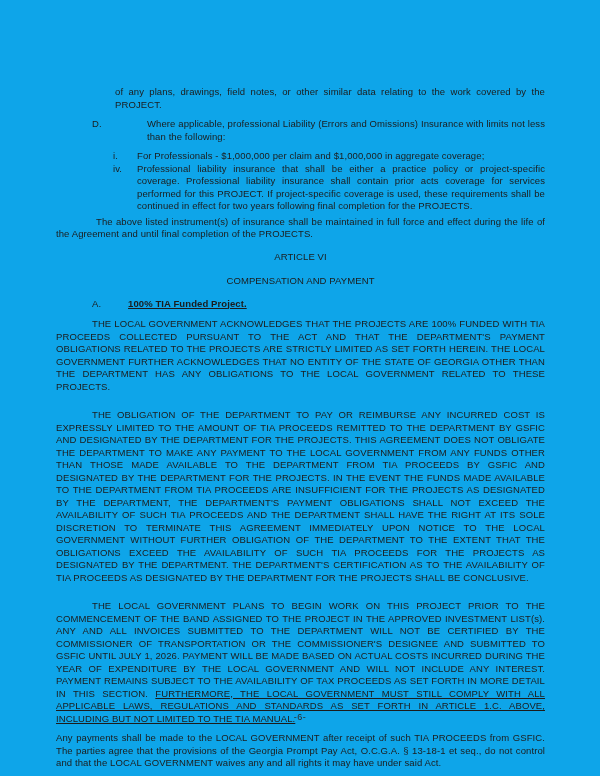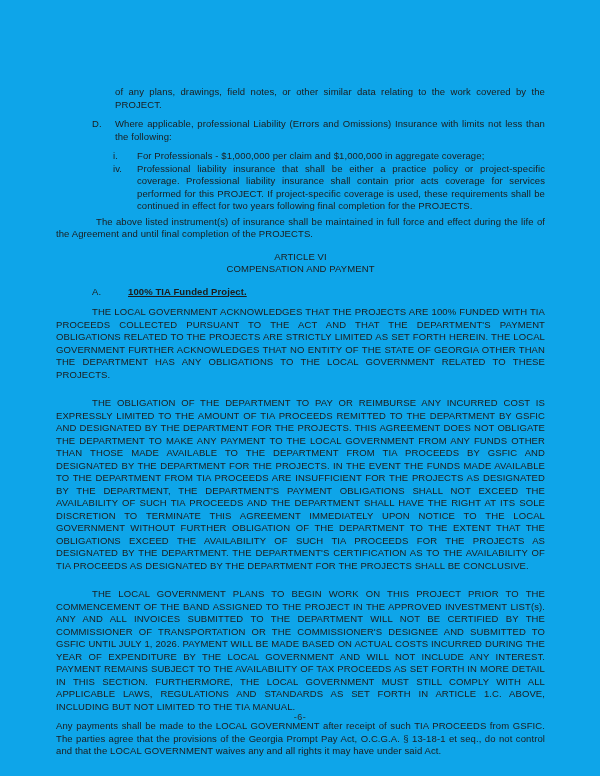"Where applicable, professional Liability" .d-text { margin-left: none -> 32px }
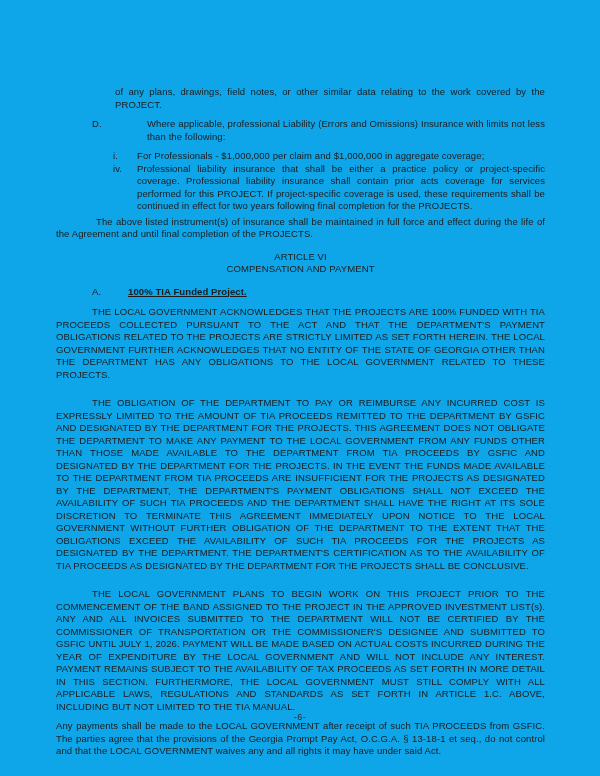"COMPENSATION AND PAYMENT" p.article-head { margin-top: 0 -> 12px }
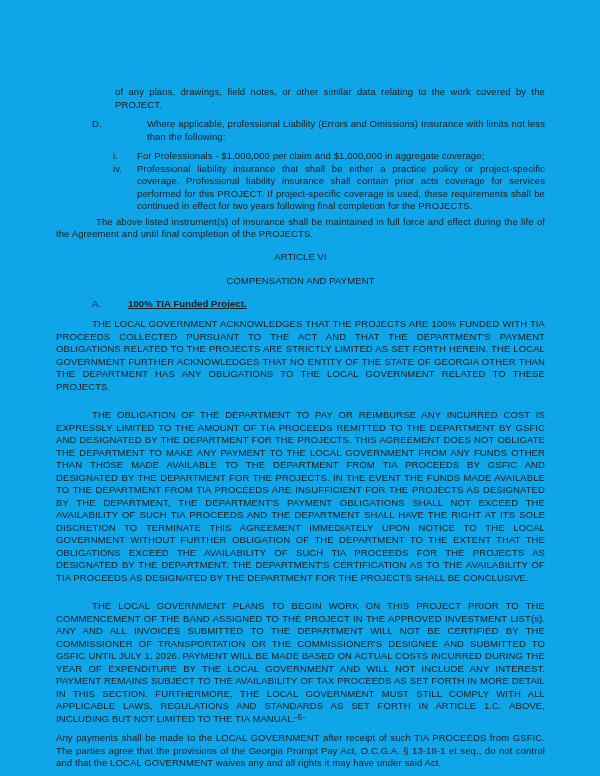"FURTHERMORE, THE LOCAL GOVERNMENT MUST" .u { text-decoration: none -> underline }
